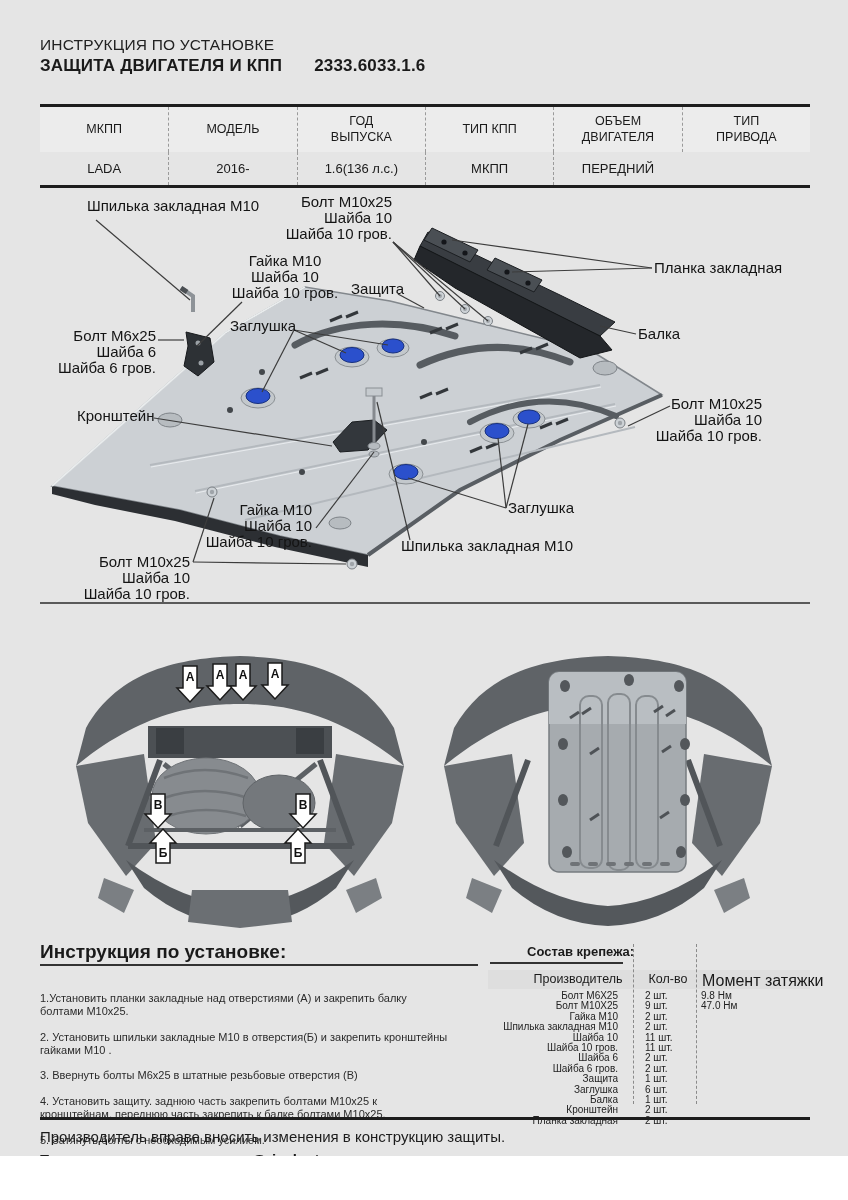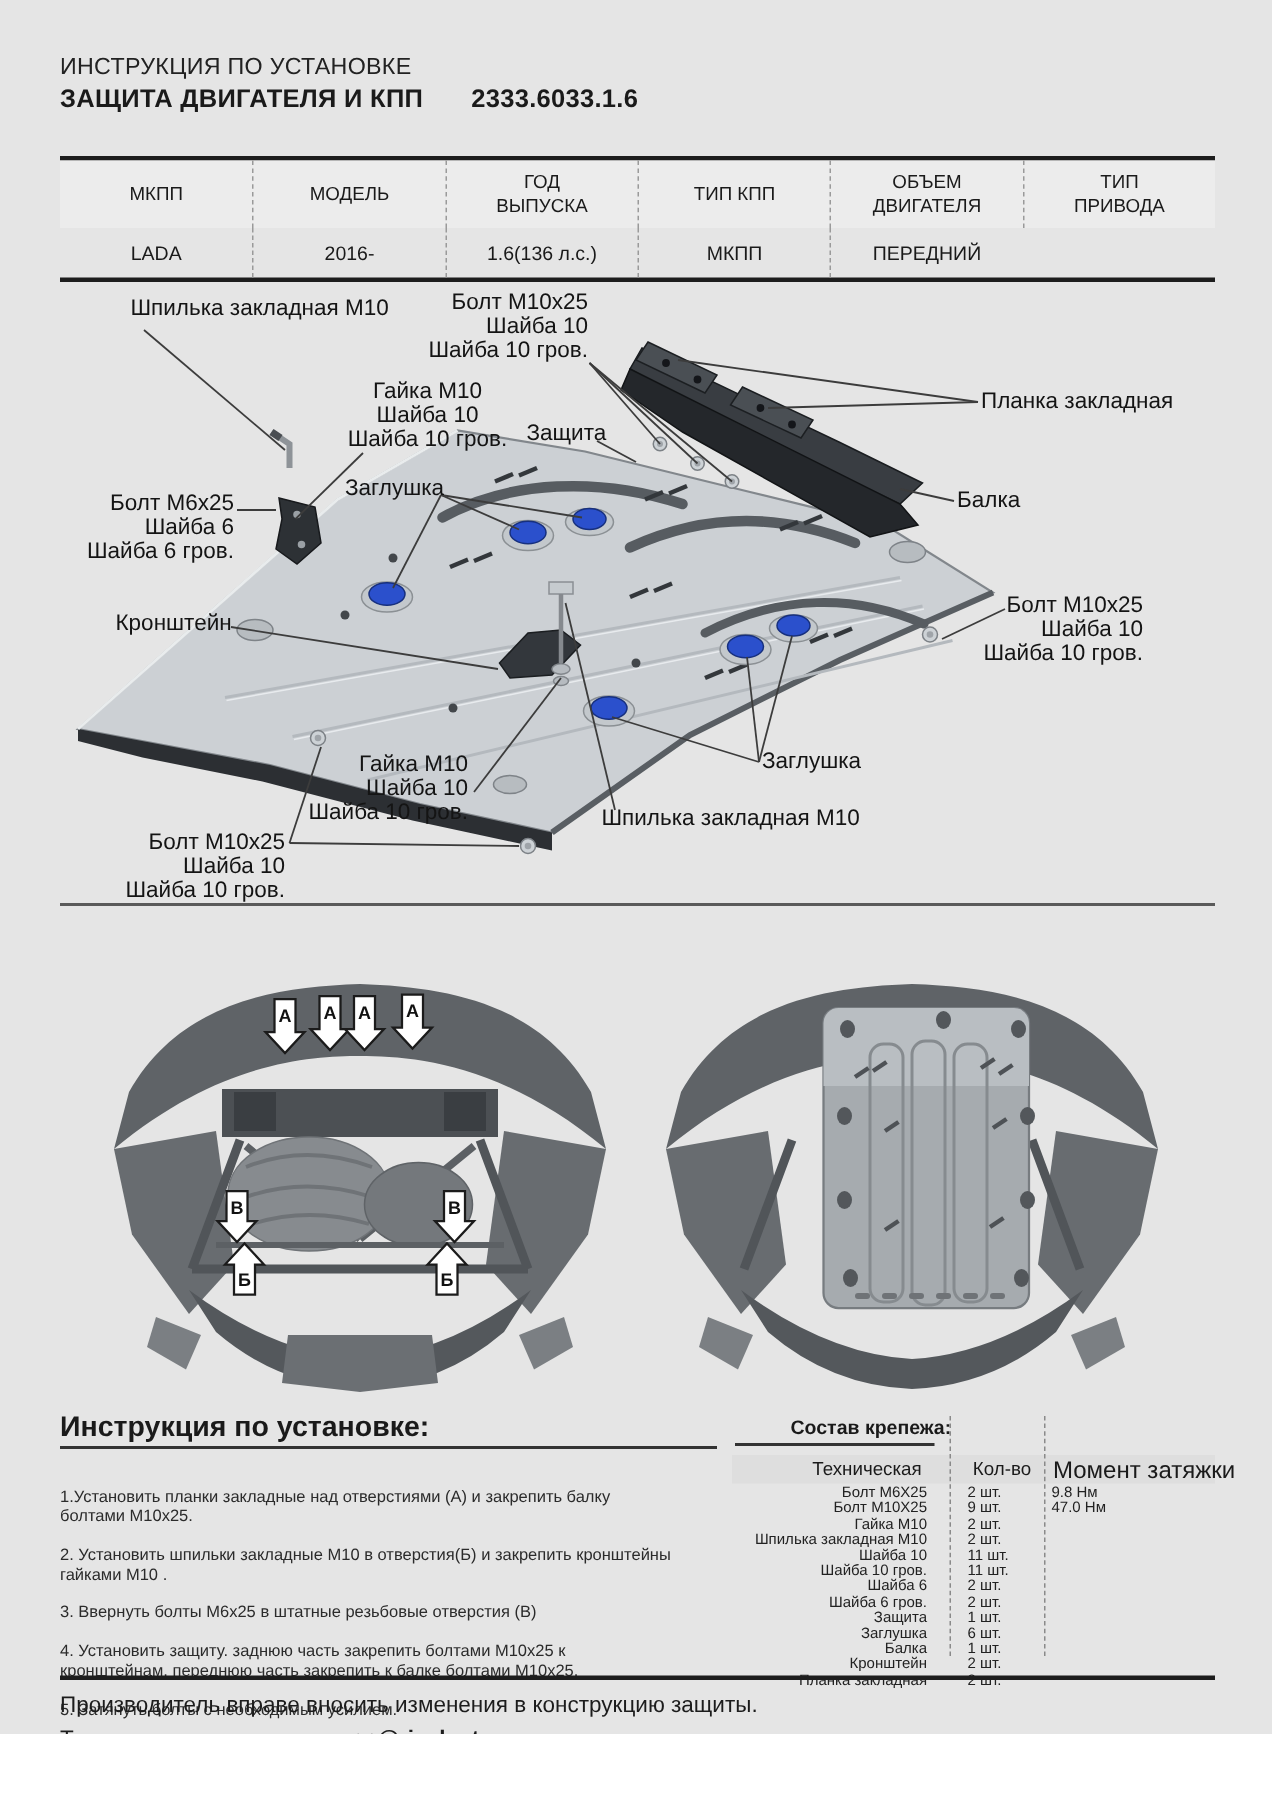"Техническая" div.abs { text: Техническая -> Производитель }
